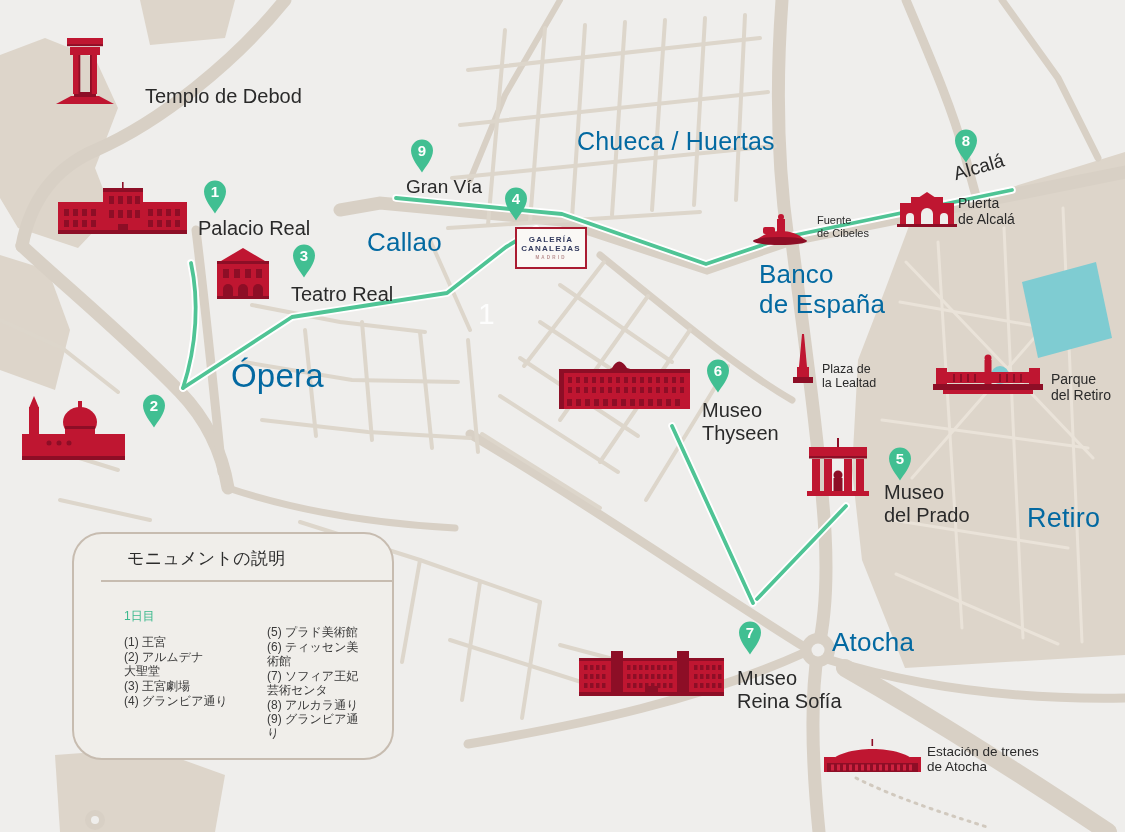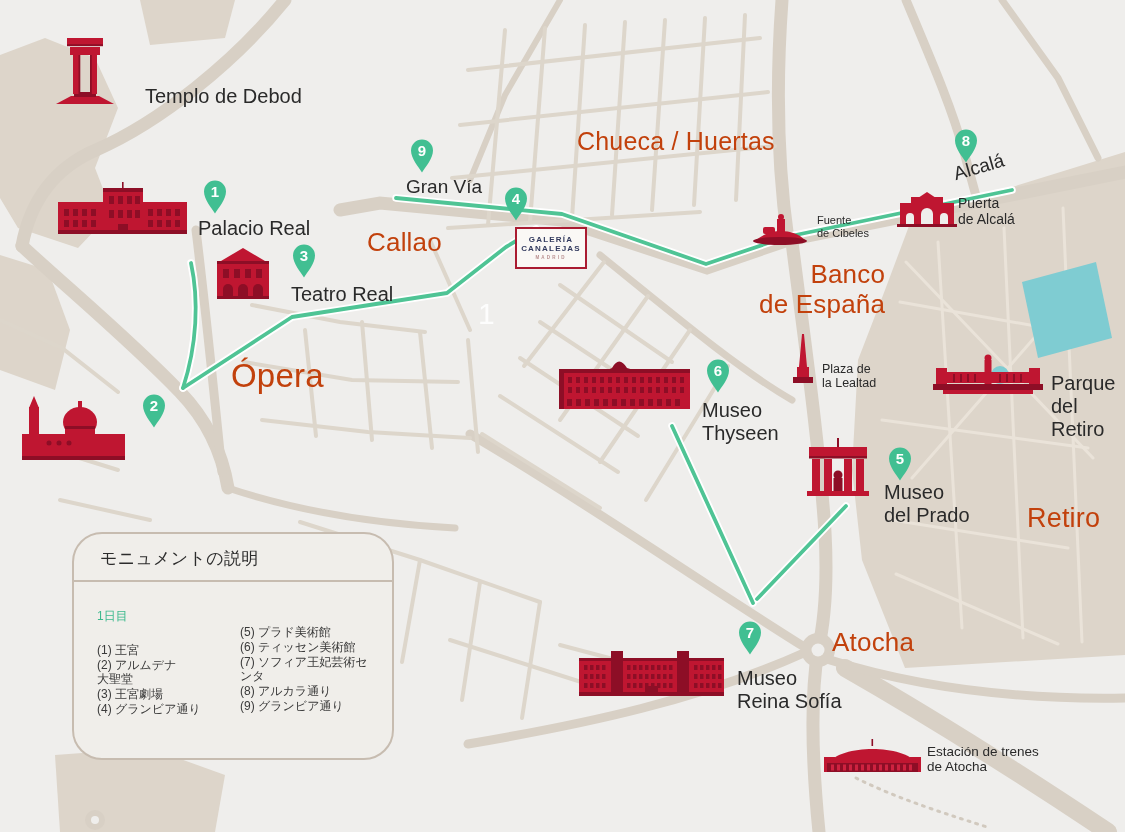"Chueca / Huertas" .lbl.big { color: #c2410c -> #0369a1; text-align: right -> none }
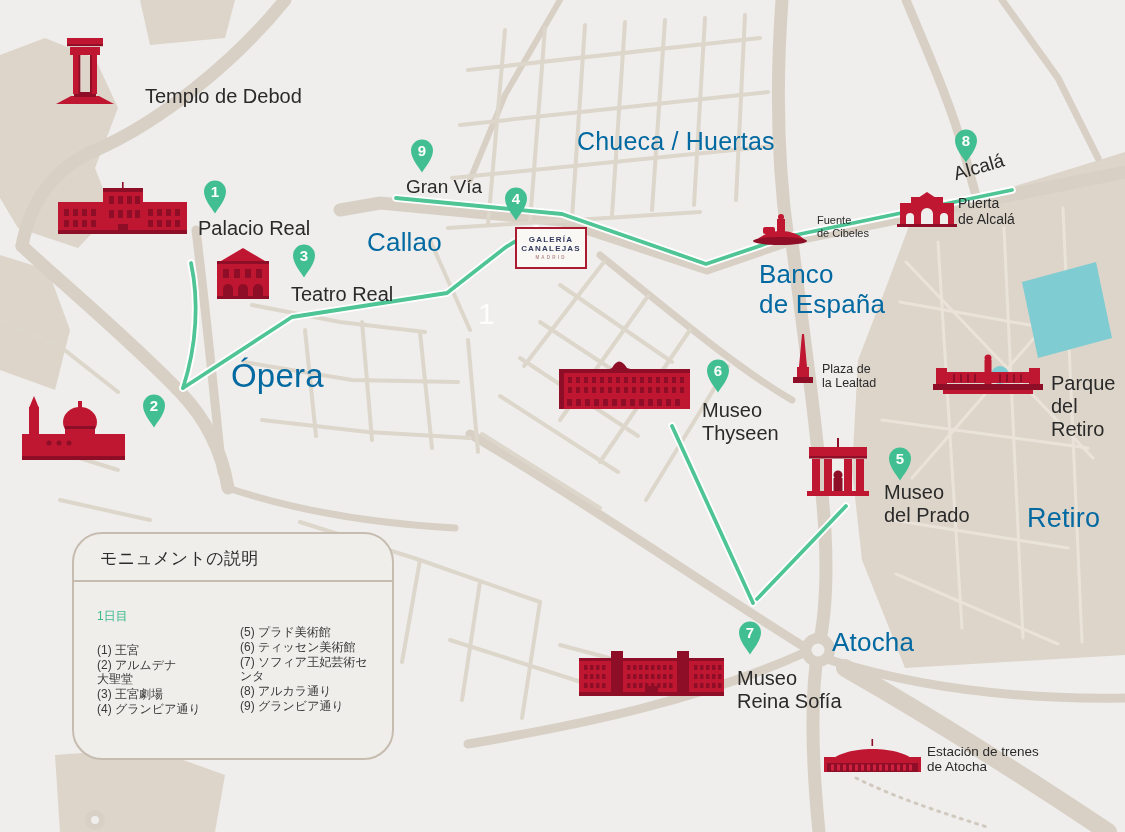"Parque" div.lbl { font-size: 20px -> 14px }
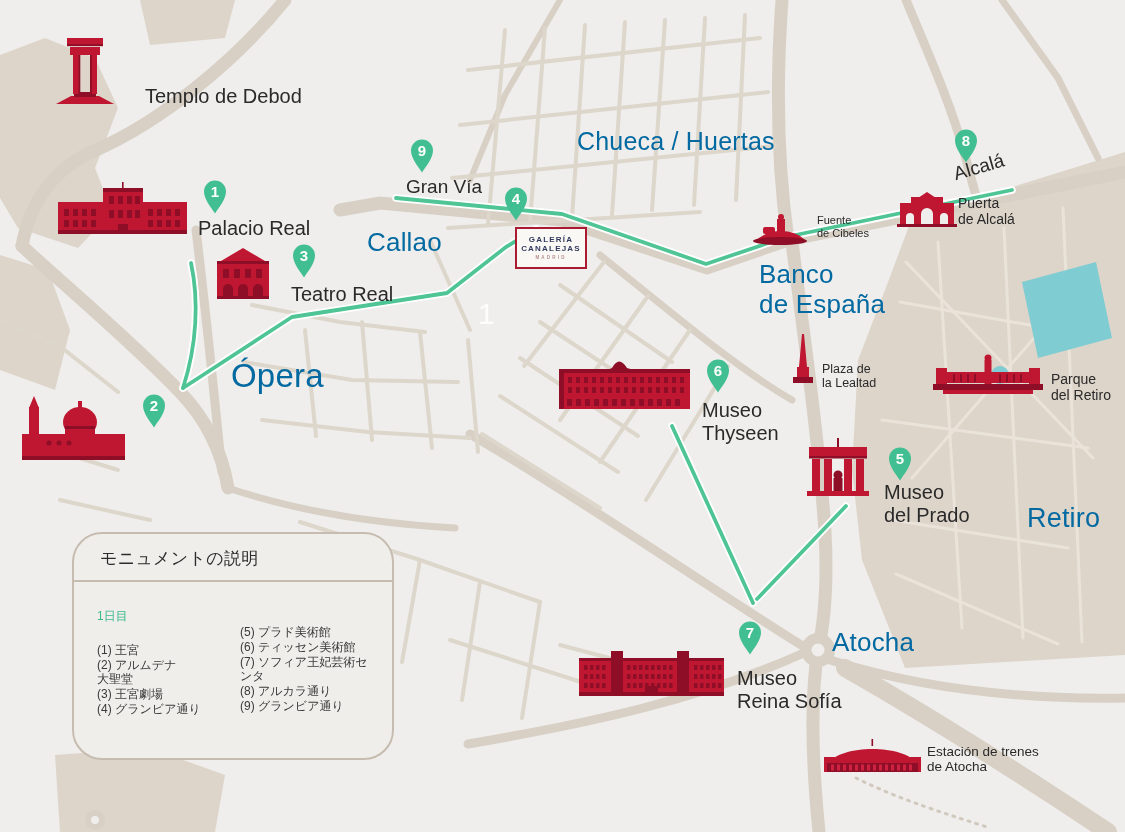"モニュメントの説明" .legend { padding-left: none -> 27px }
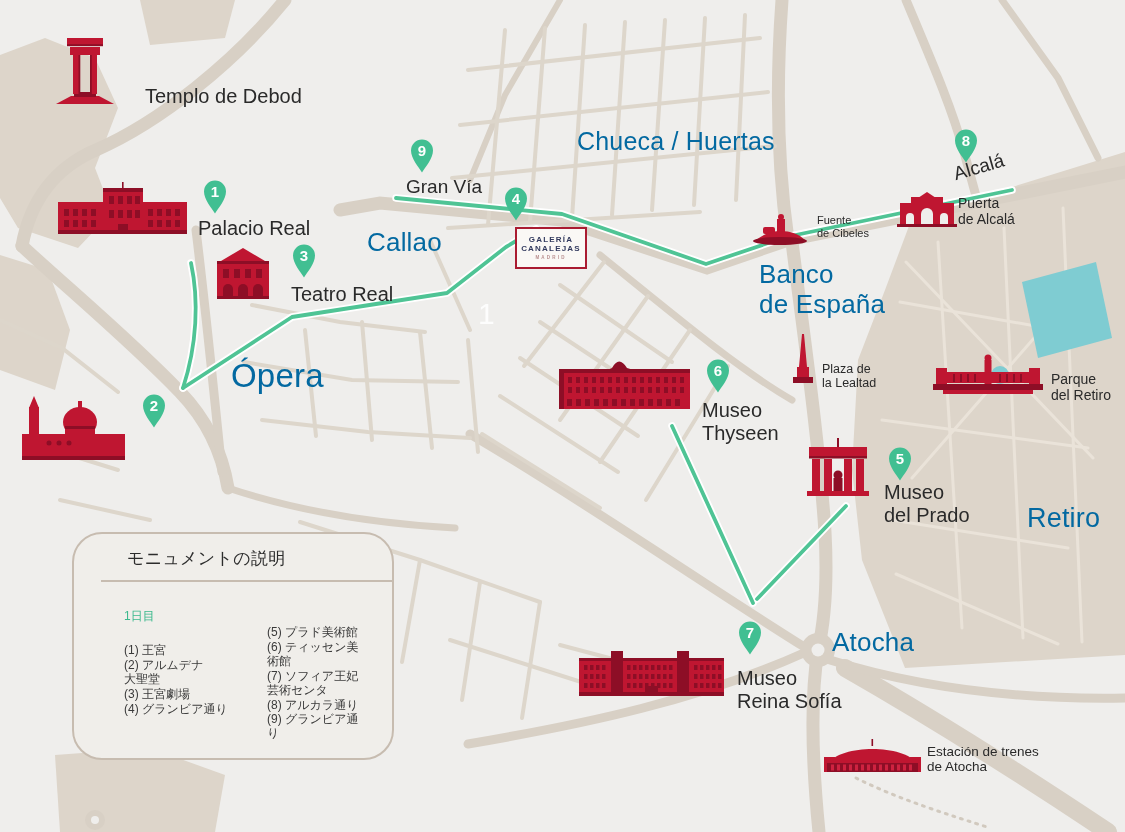"1日目" .lg-day { margin-bottom: 19px -> 11px }
